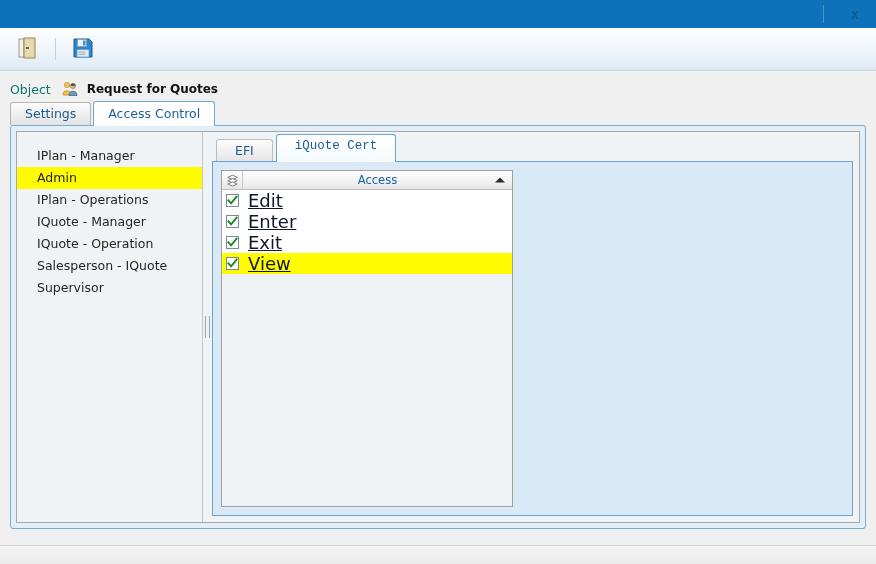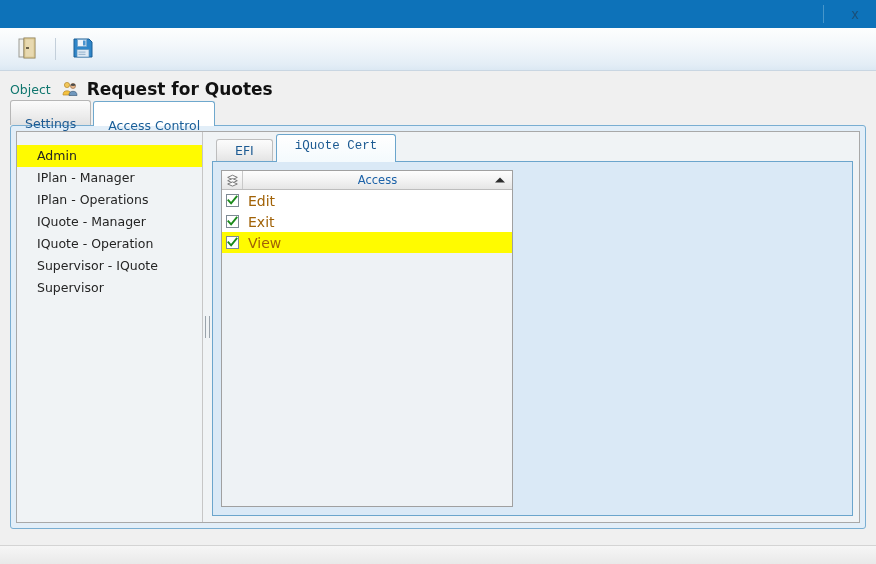"Request for Quotes" .object-title { font-size: 17px -> 12px }
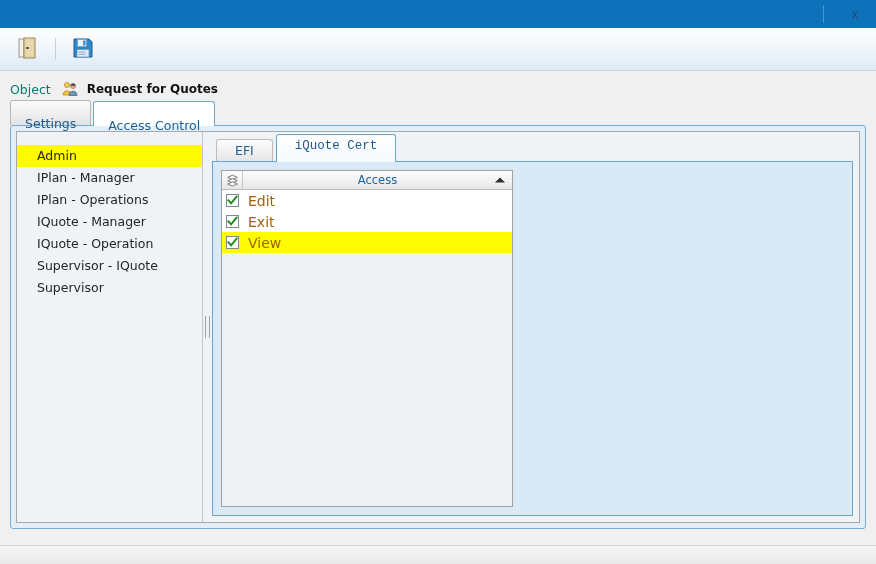"Settings" .tab { padding: 12px 14px -> 0 14px }
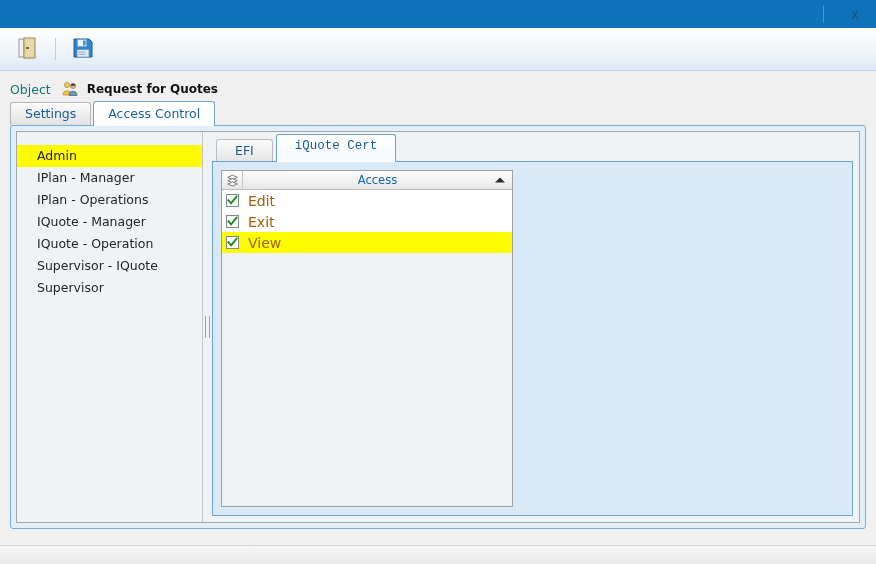"Admin" div.role-item { order: before "IPlan - Manager" -> after "IPlan - Manager" }
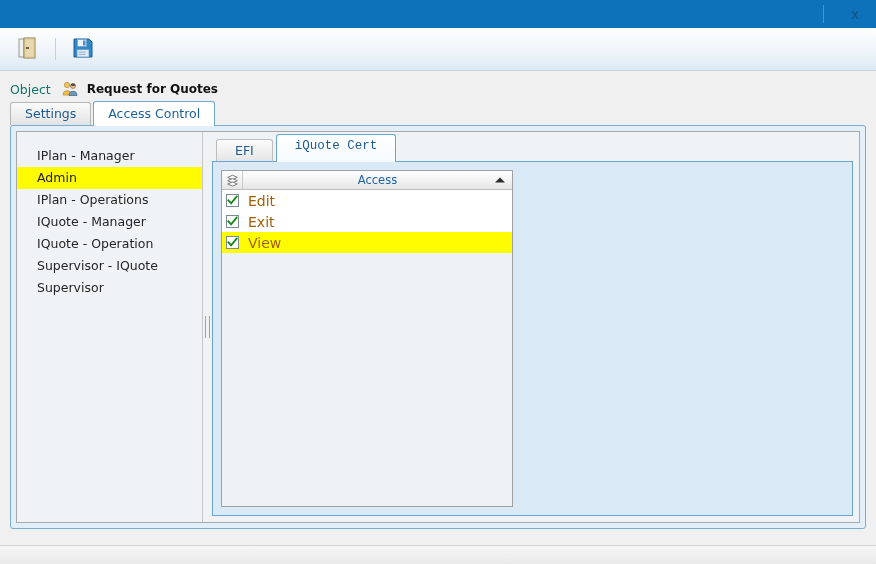"Edit" .grid-cell-text { color: #a16207 -> #0f172a; font-size: 14px -> 18px; text-decoration: none -> underline }
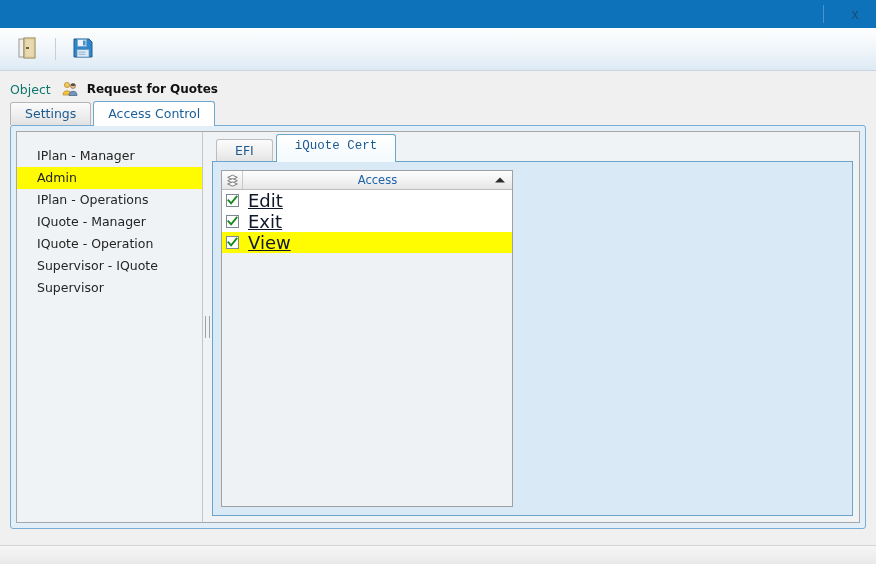"Enter" div.grid-row { html: none -> <div> <div> <span> <svg> <path></path> </svg> </span> </div> <div>Enter</div> </div> }
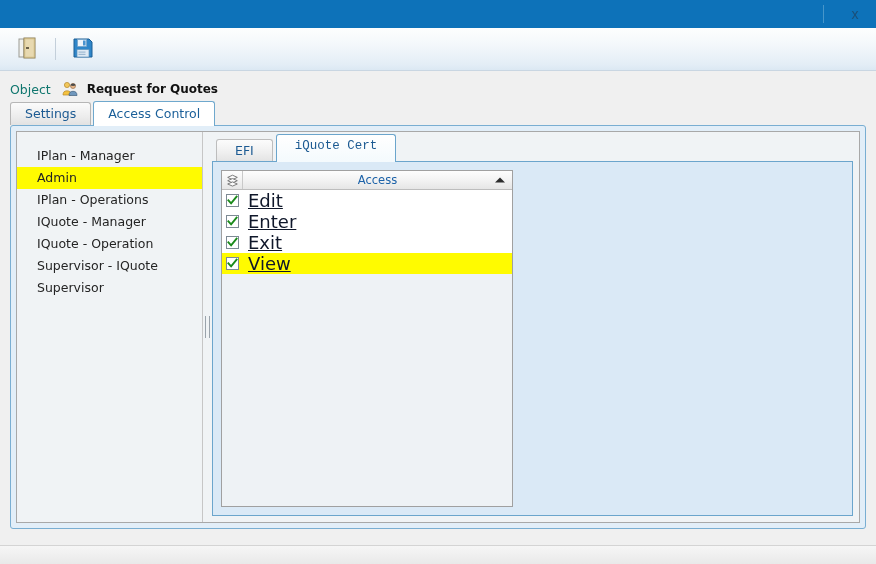"Supervisor - IQuote" div.role-item { text: Supervisor -> Salesperson }
